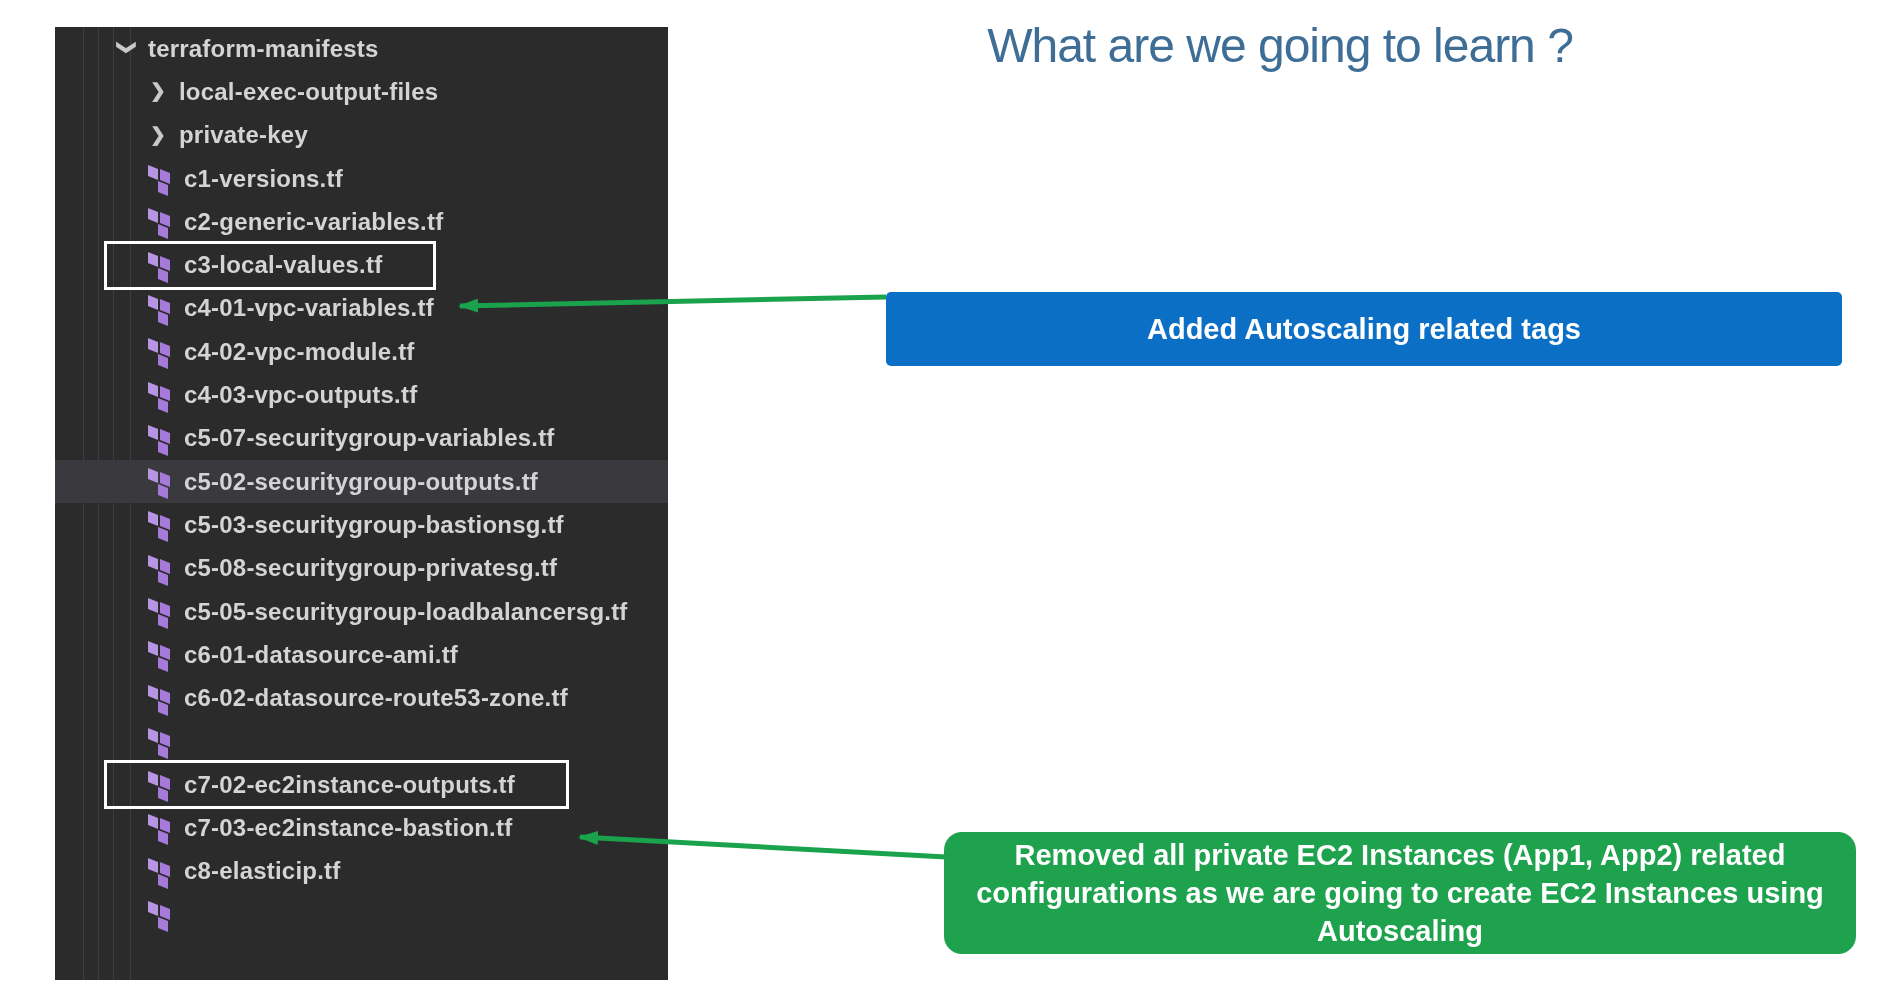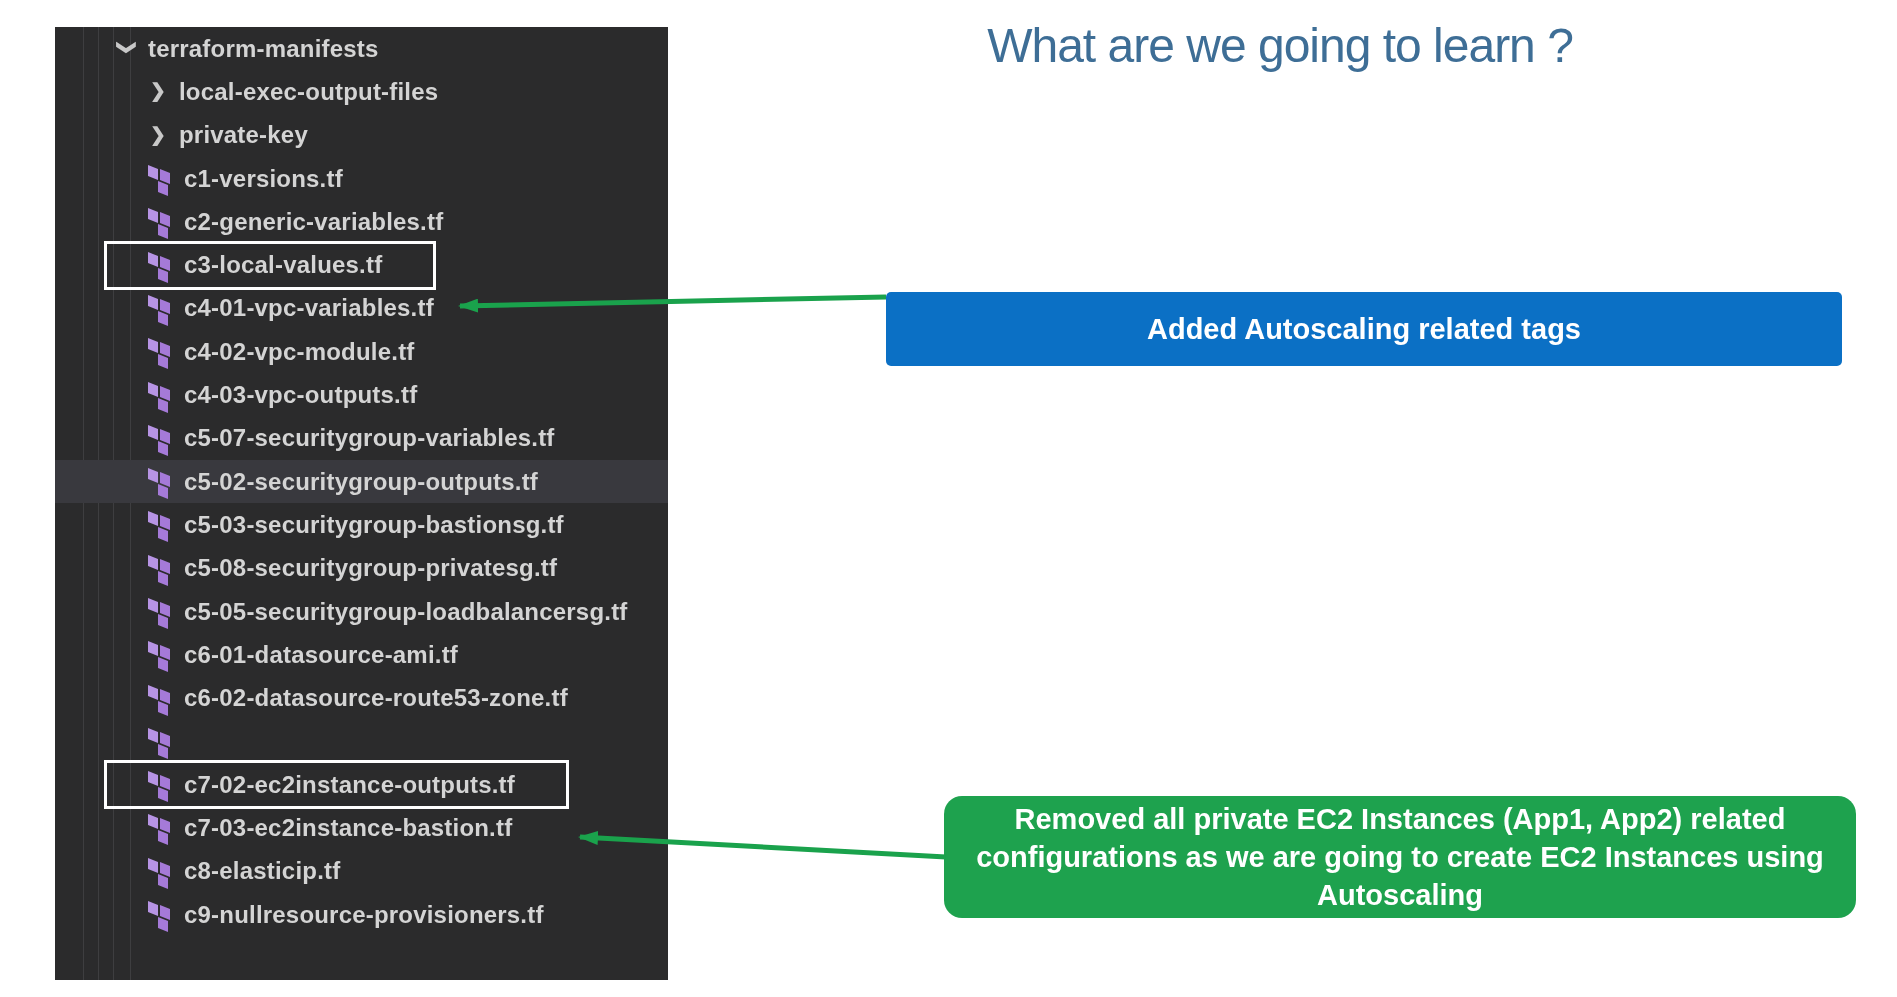"Removed all private EC2 Instances" .callout.green { top: 796px -> 832px }
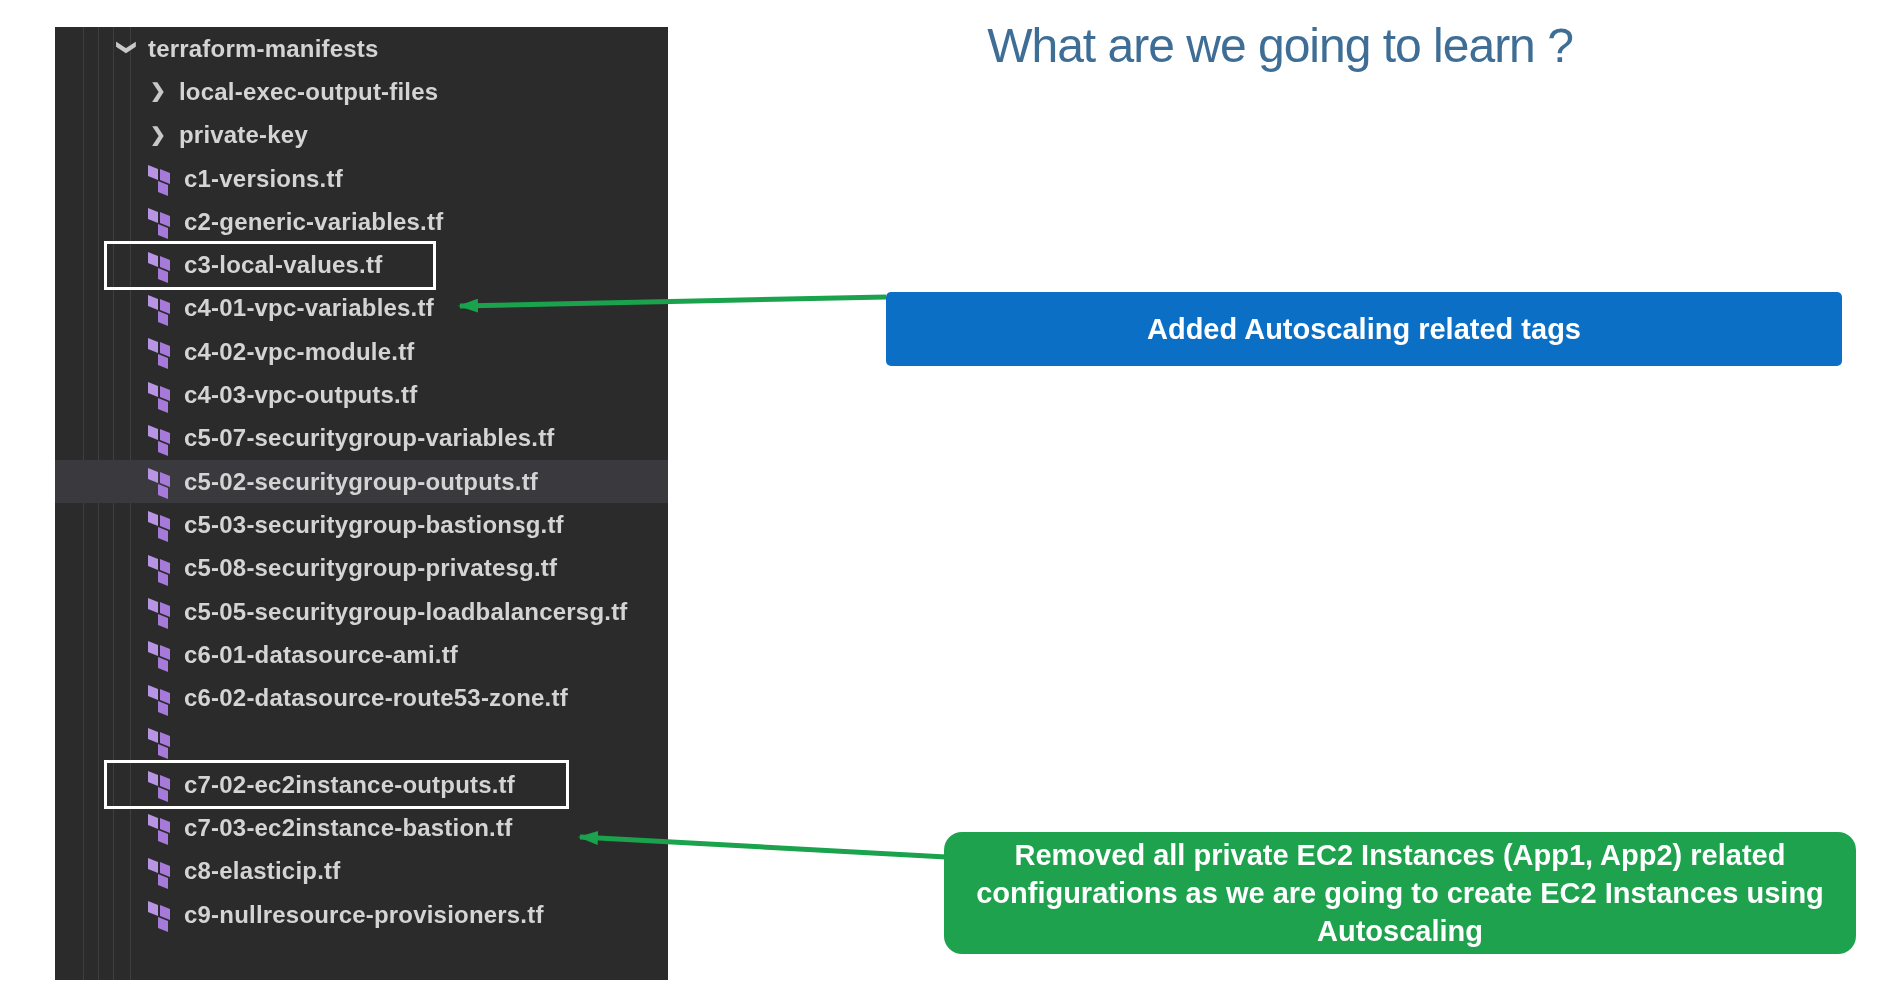"c9-nullresource-provisioners.tf" span.lbl { html: <span>c9-nullresource-provisioners.tf</span> -> none }
